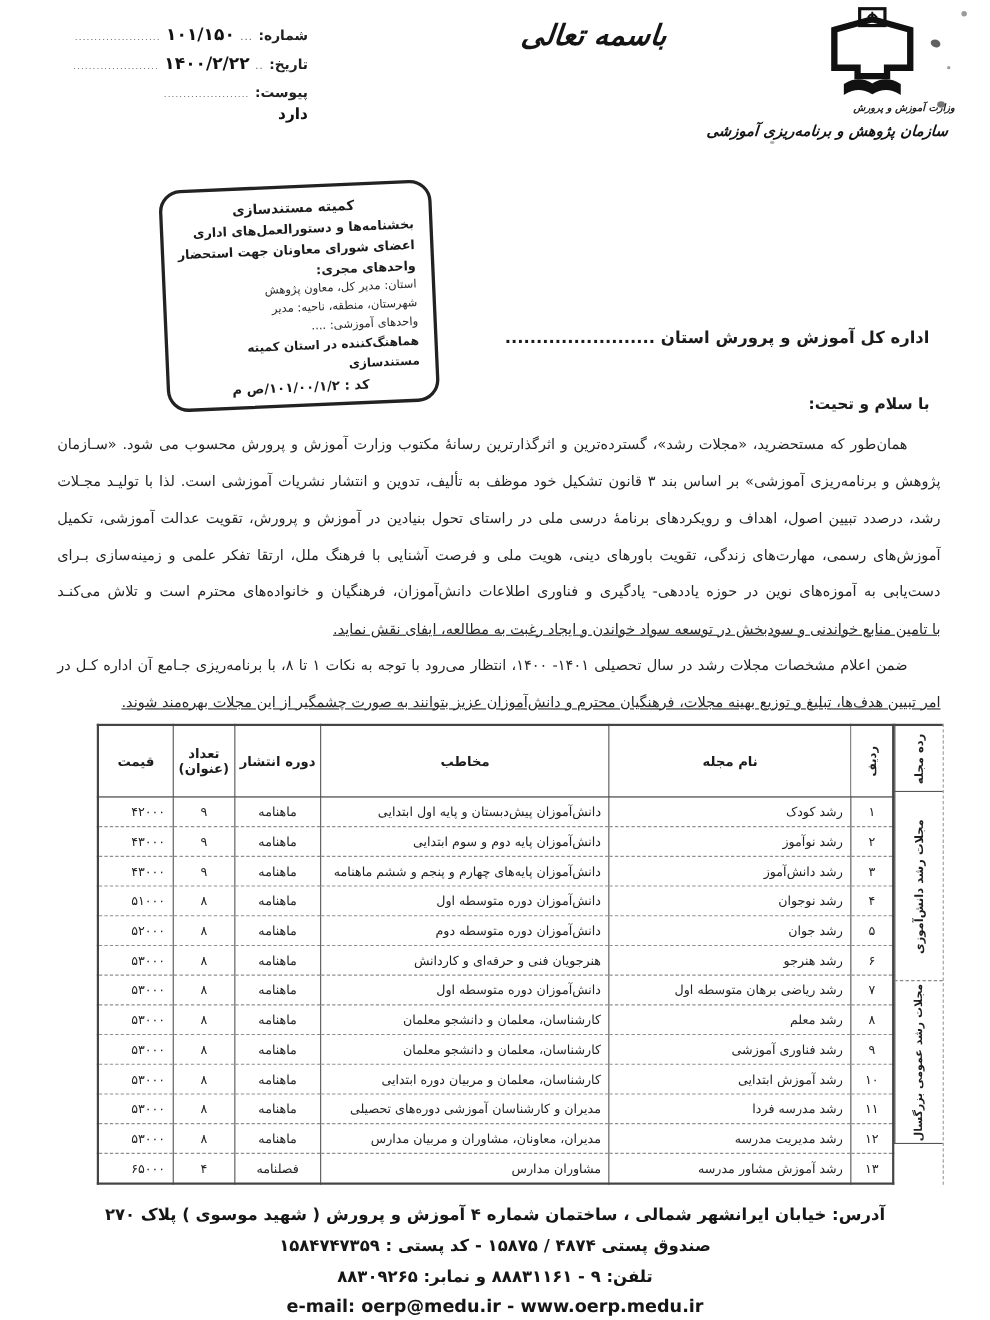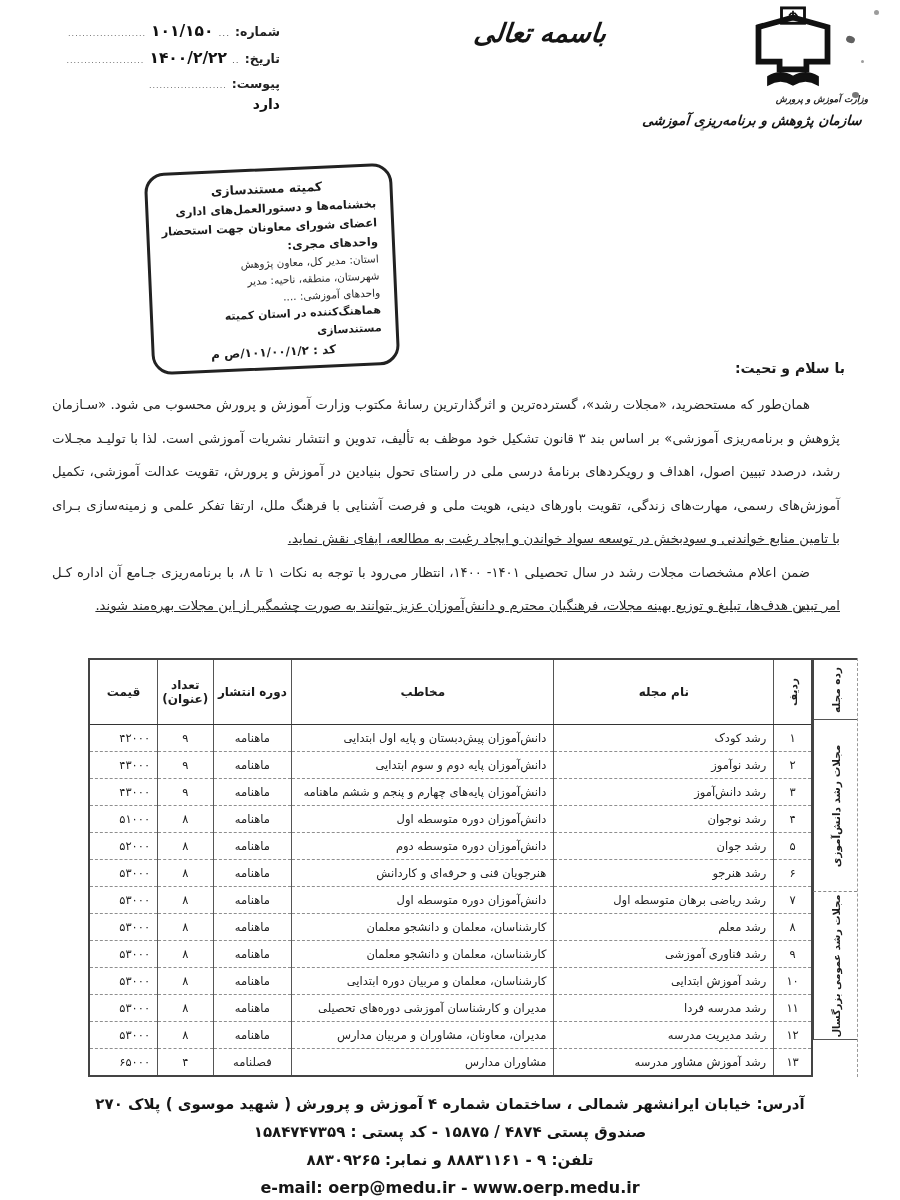"اداره کل آموزش و پرورش" div.addressee { html: none -> <div>اداره کل آموزش و پرورش استان ........................</div> }
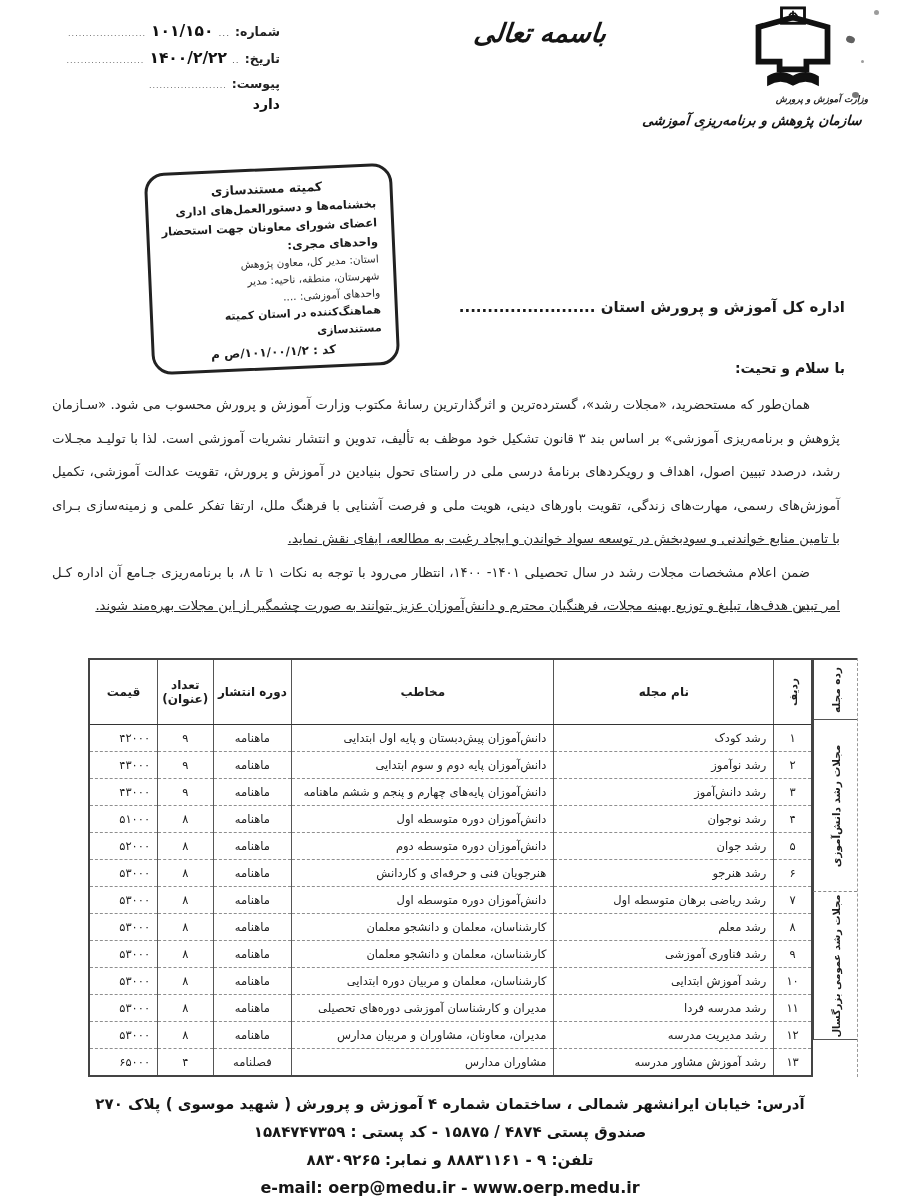"همان‌طور که مستحضرید، «مجلات رشد»،" .body-text { right: 60px -> 45px }
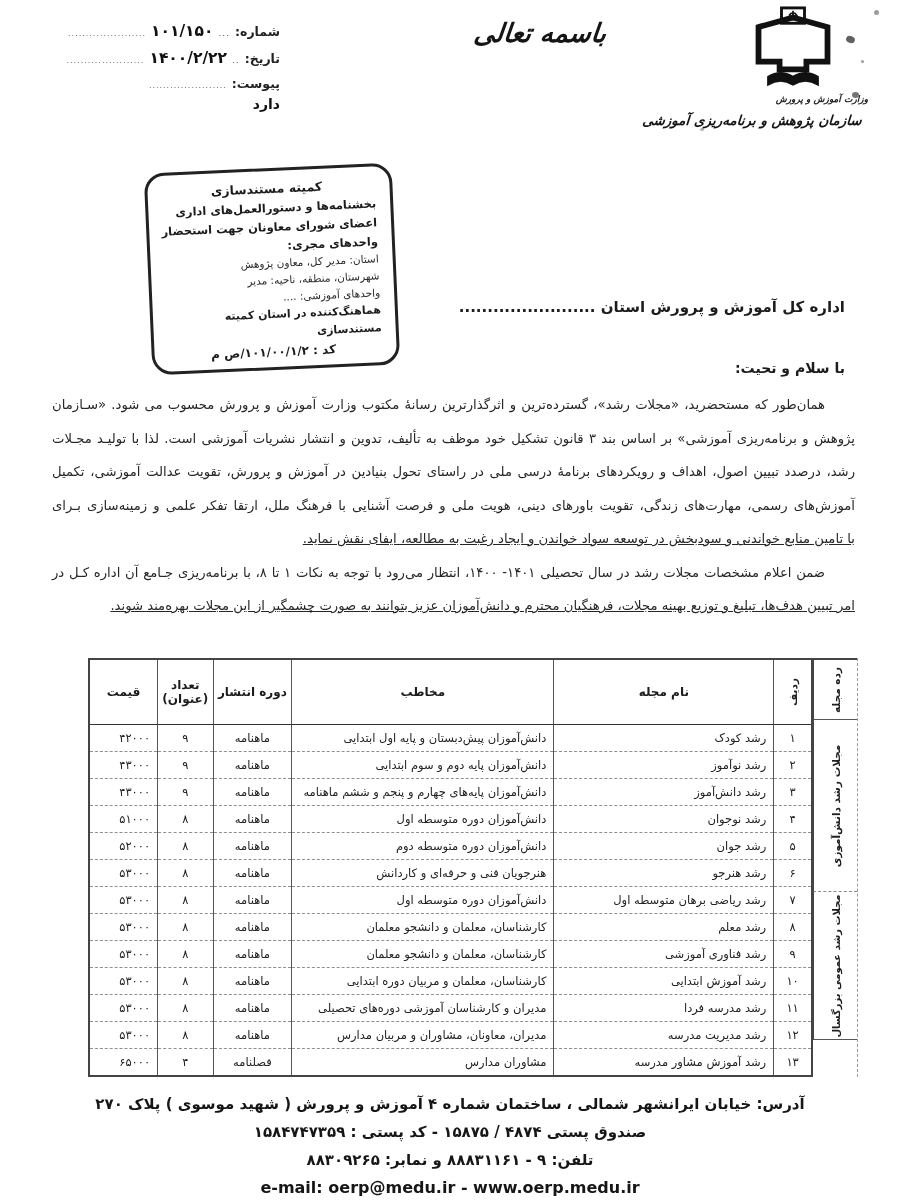"دست‌یابی به آموزه‌های نوین در" div.b-line { html: none -> <div>دست‌یابی به آموزه‌های نوین در حوزه یاددهی- یادگیری و فناوری اطلاعات دانش‌آموزان، فرهنگیان و خانواده‌های محترم است و تلاش می‌کنـد</div> }
